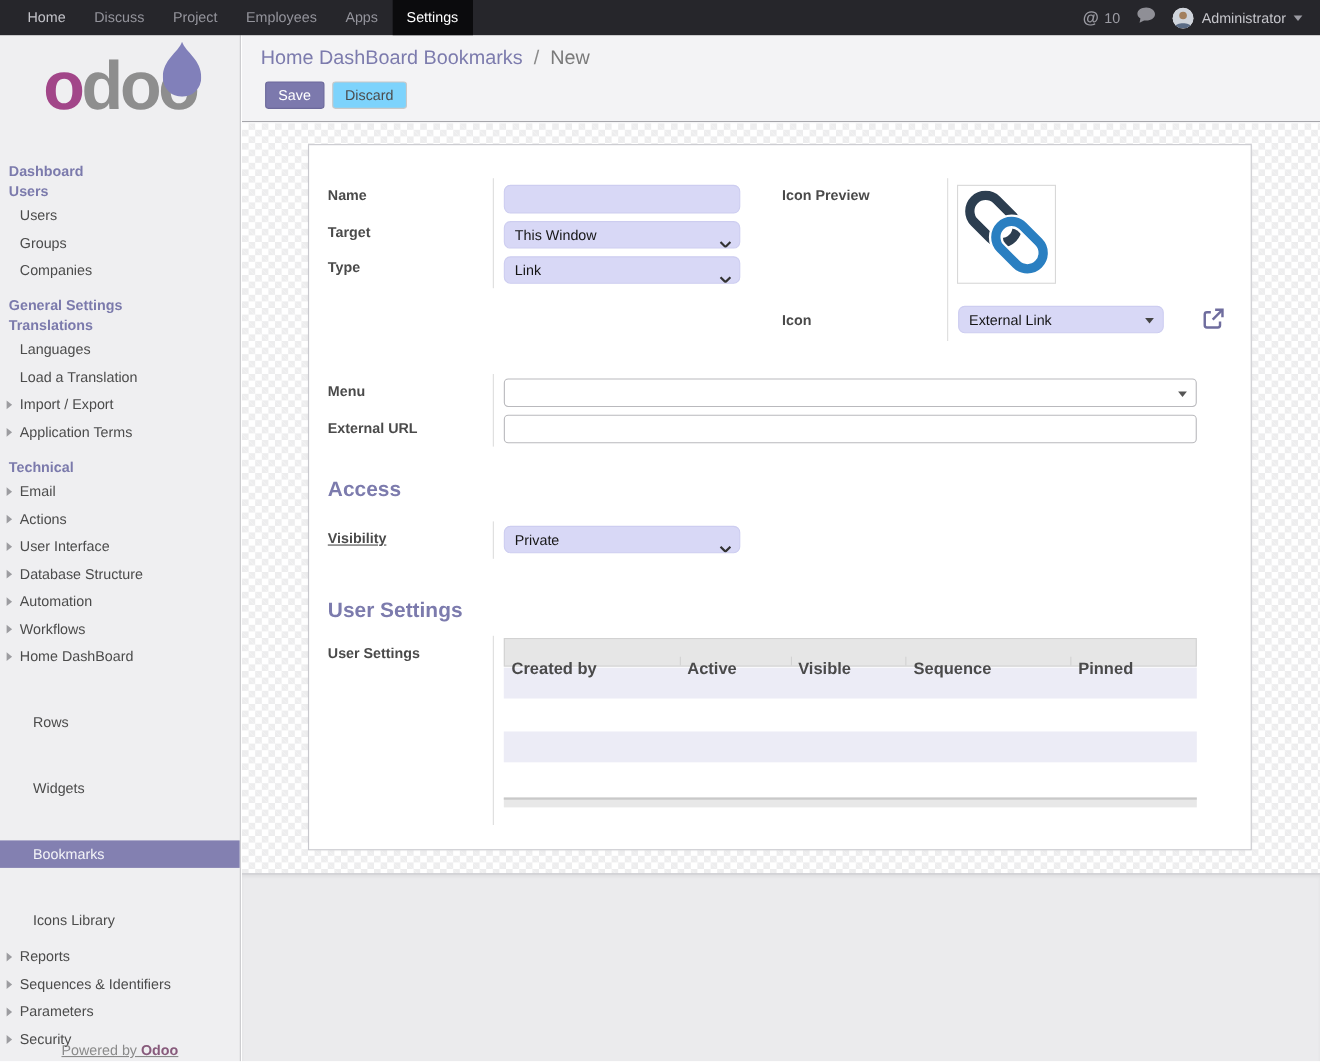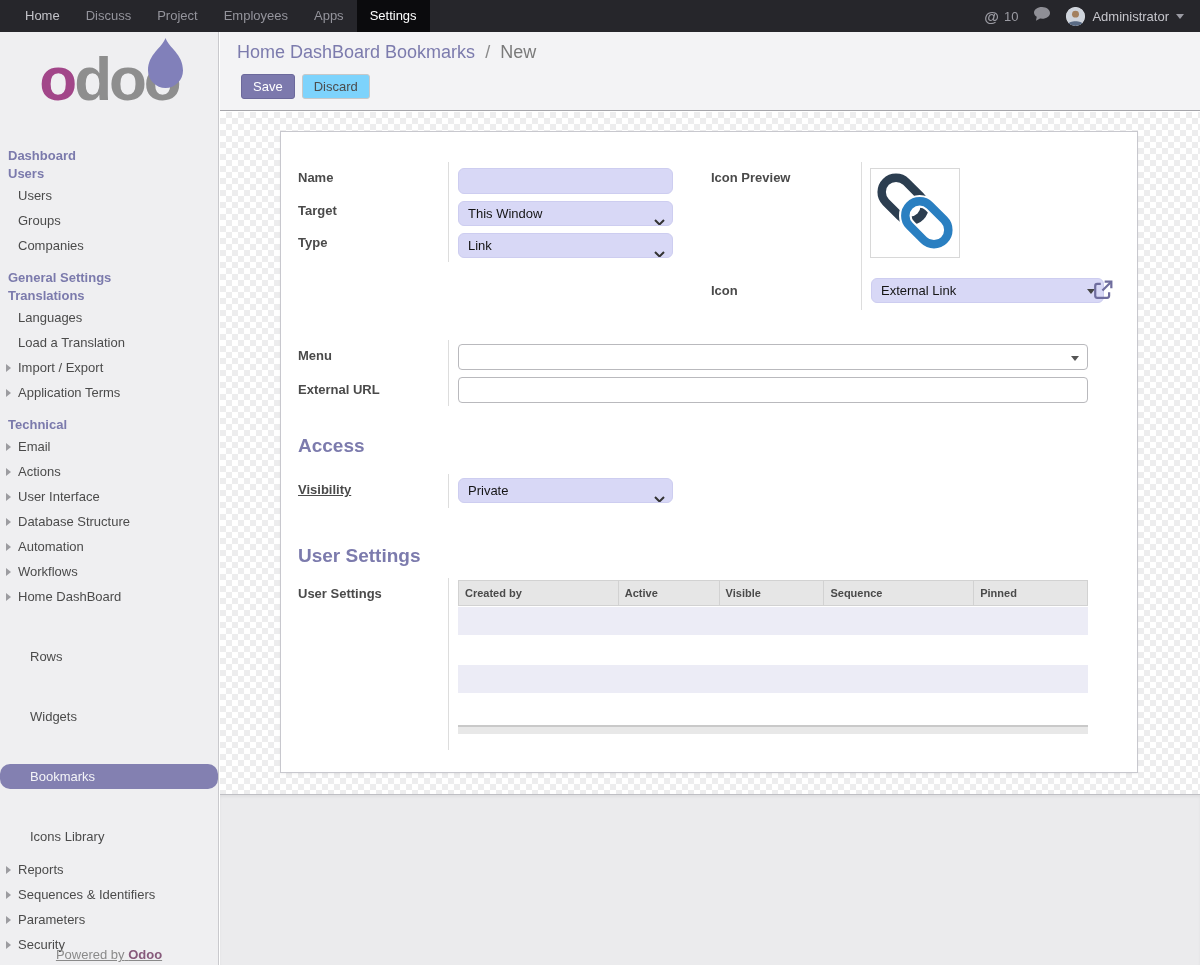"External Link" div.sel { width: 233px -> 187px }
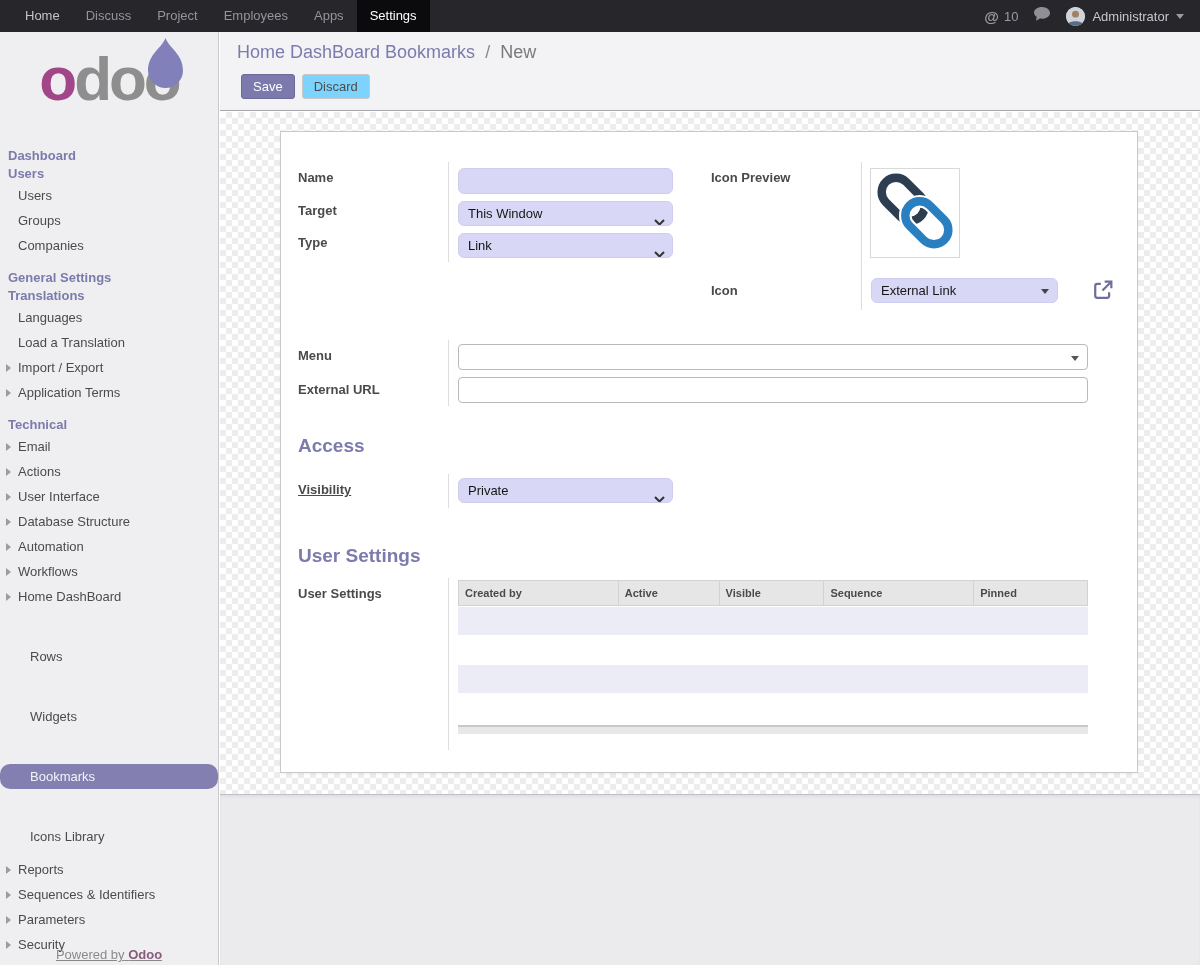"Created by" .us-th { font-size: 11px -> 15px; margin-top: none -> 16px }
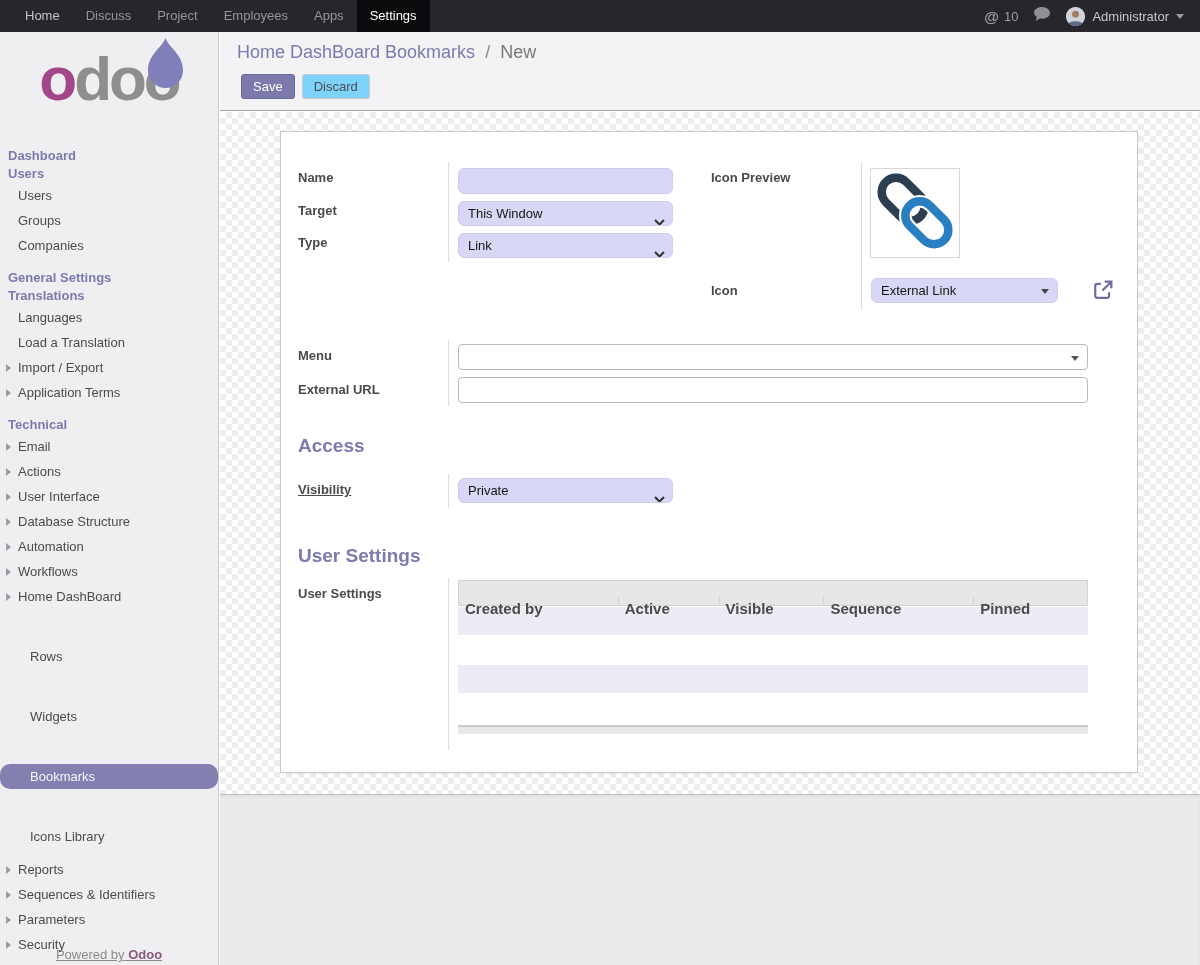"Bookmarks" .sb-item.selected { border-radius: 10px -> none }
